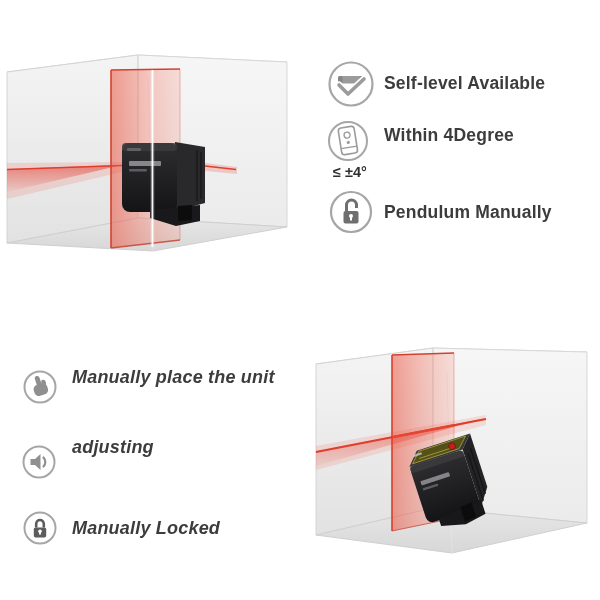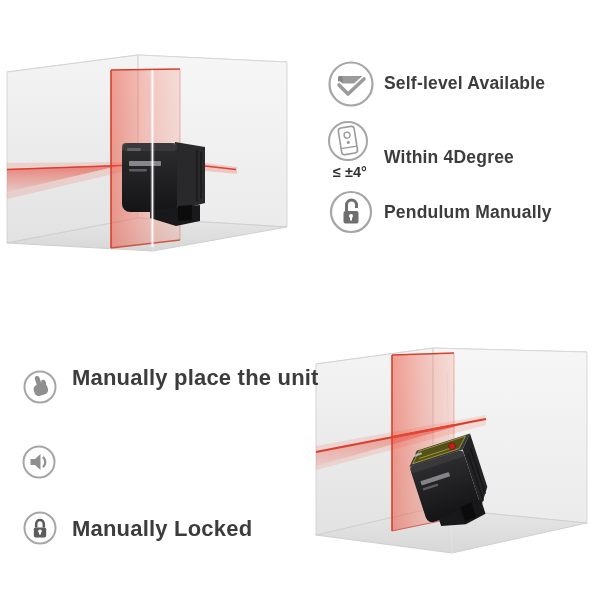"Within 4Degree" div.flabel { top: 146px -> 124px }
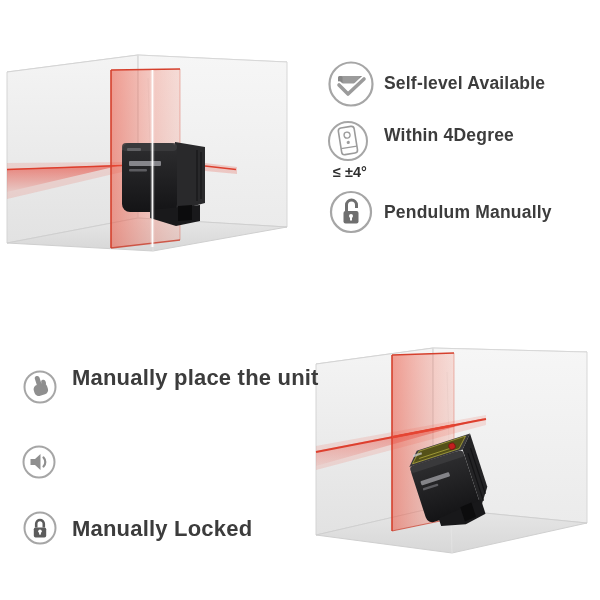"Manually place the unit" .b-label { font-size: 22px -> 18px; font-style: none -> italic }
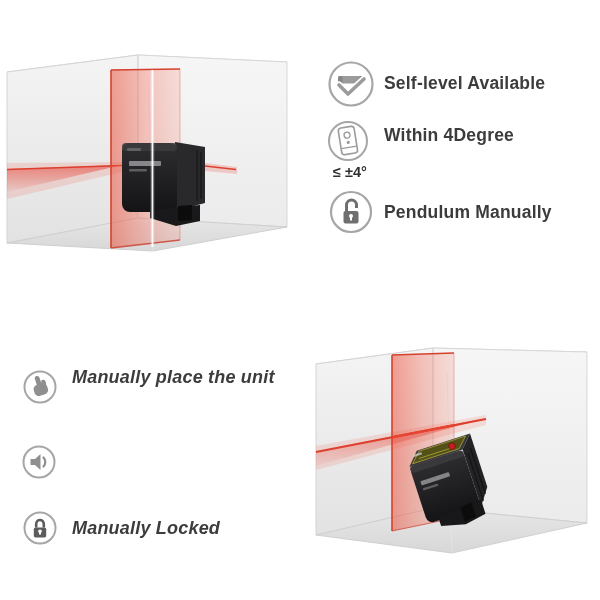"adjusting" div { html: none -> <div>adjusting</div> }
